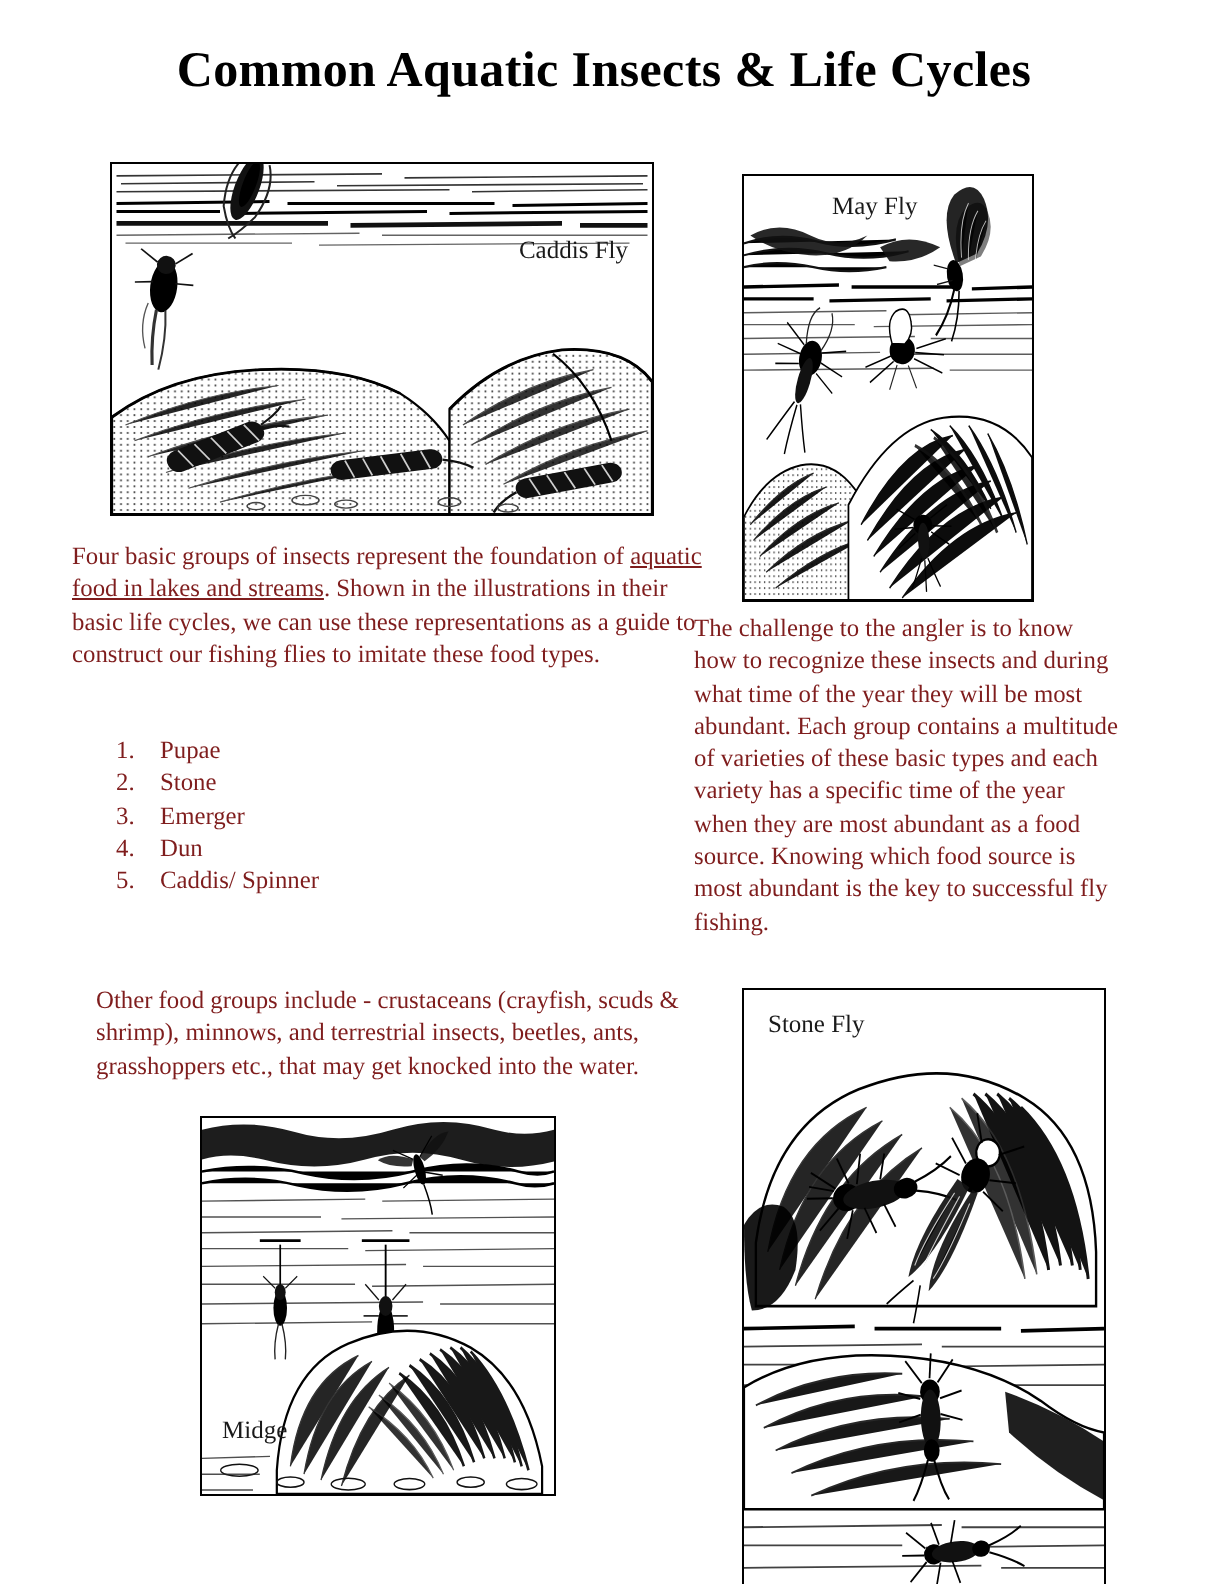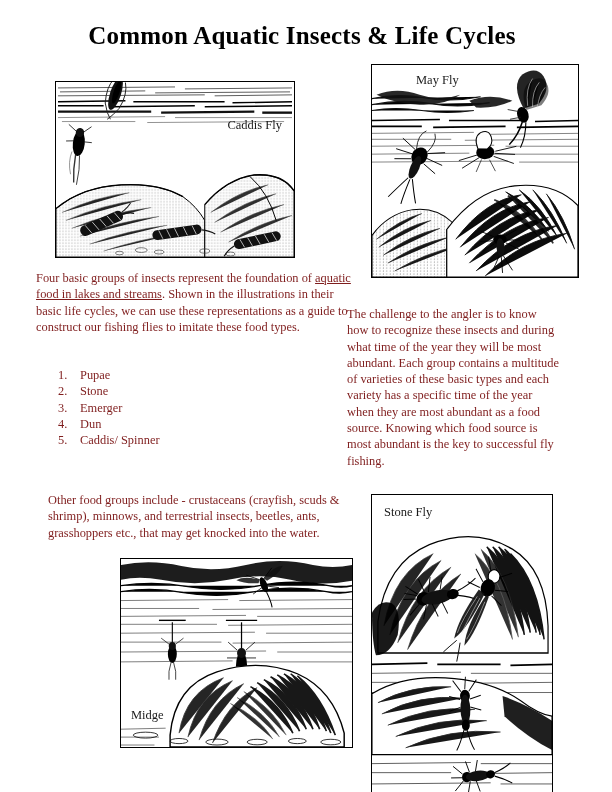"May Fly" #panel-mayfly { top: 64px -> 87px; width: 208px -> 146px }
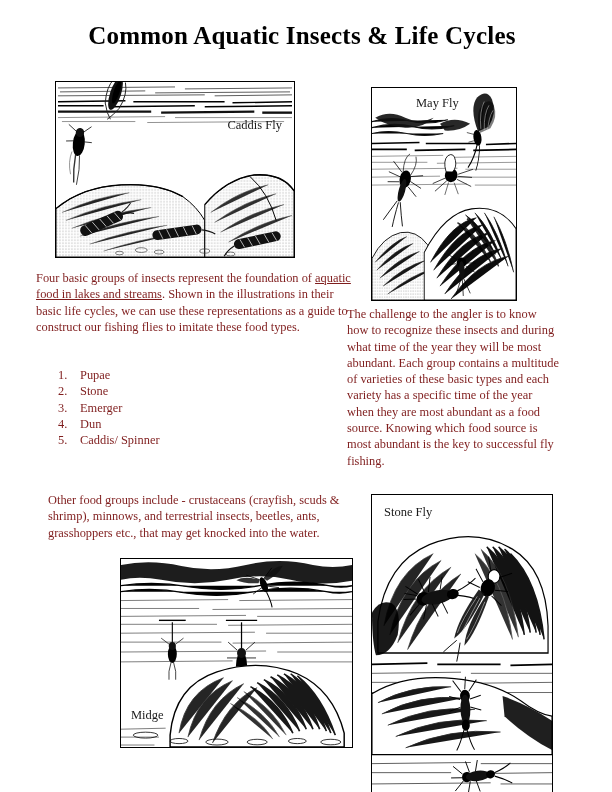"Caddis Fly" #panel-caddis { width: 240px -> 272px }
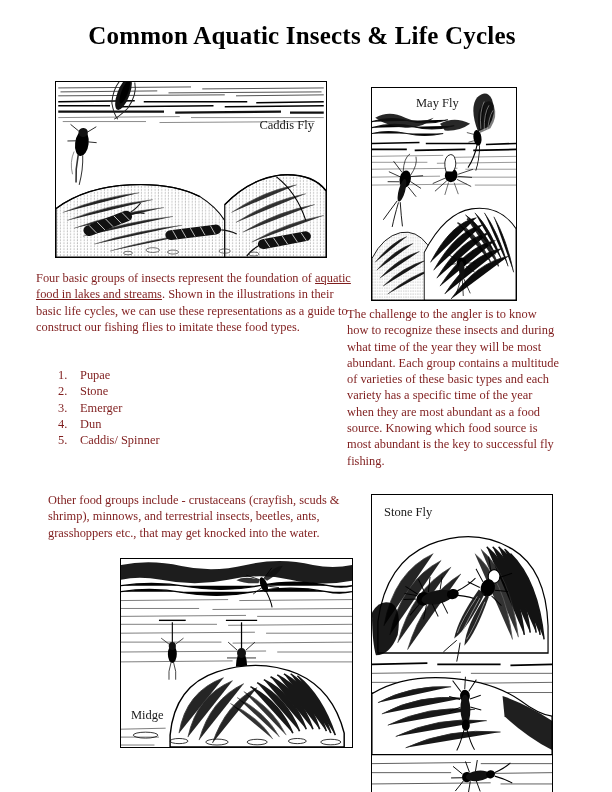"Midge" #panel-midge { left: 120px -> 100px; width: 233px -> 178px }
